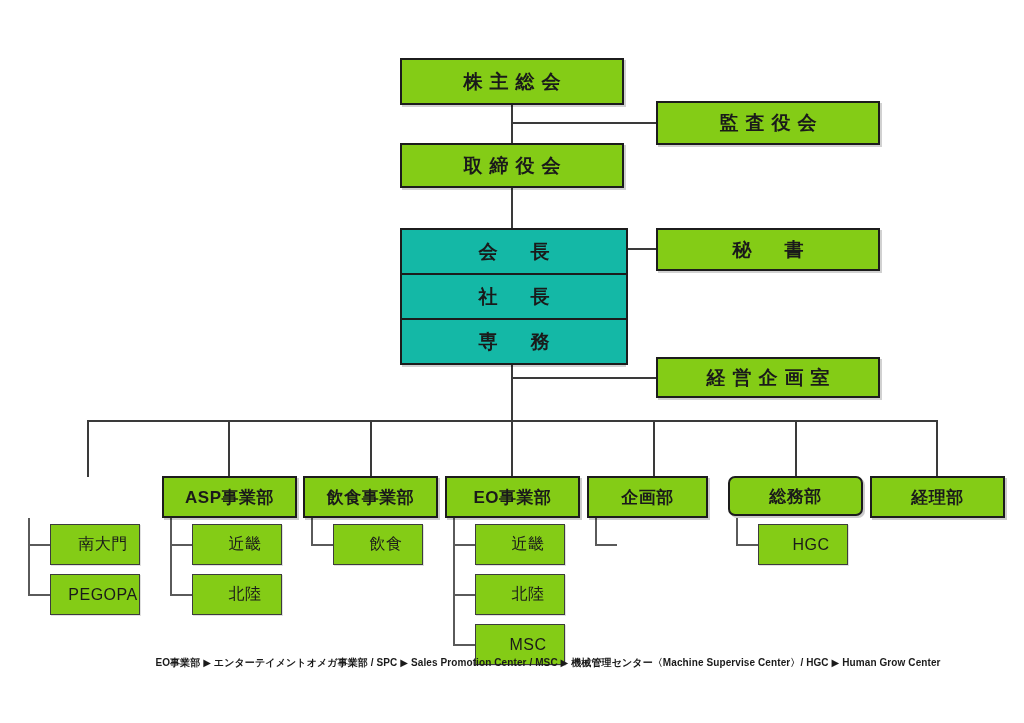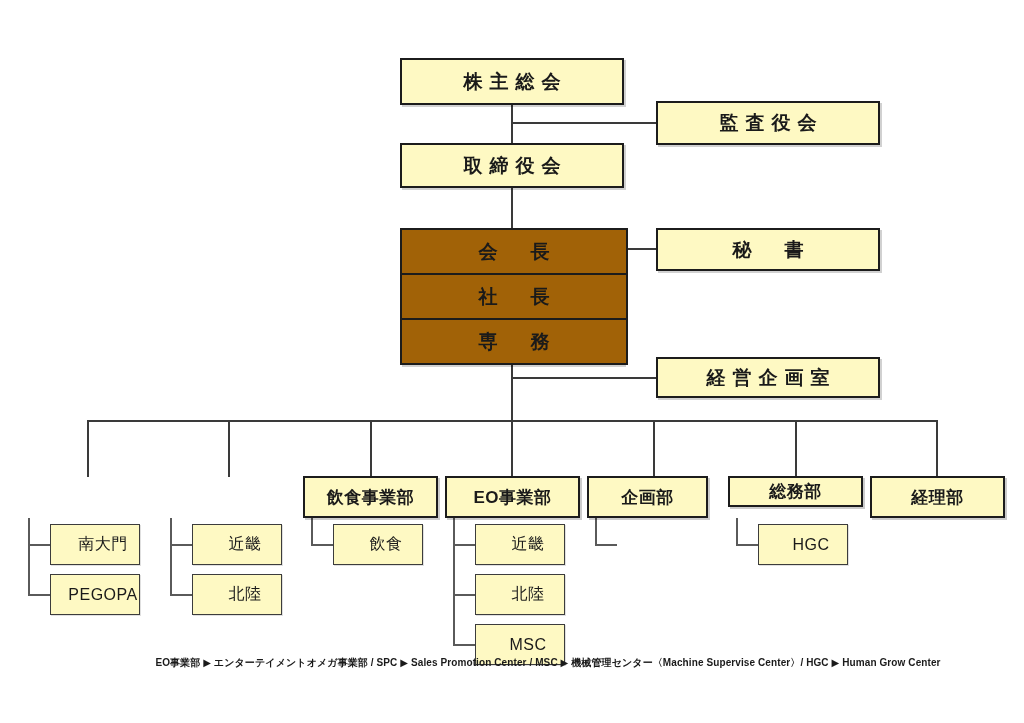"株主総会" .box { background: #fef9c3 -> #84cc16 }
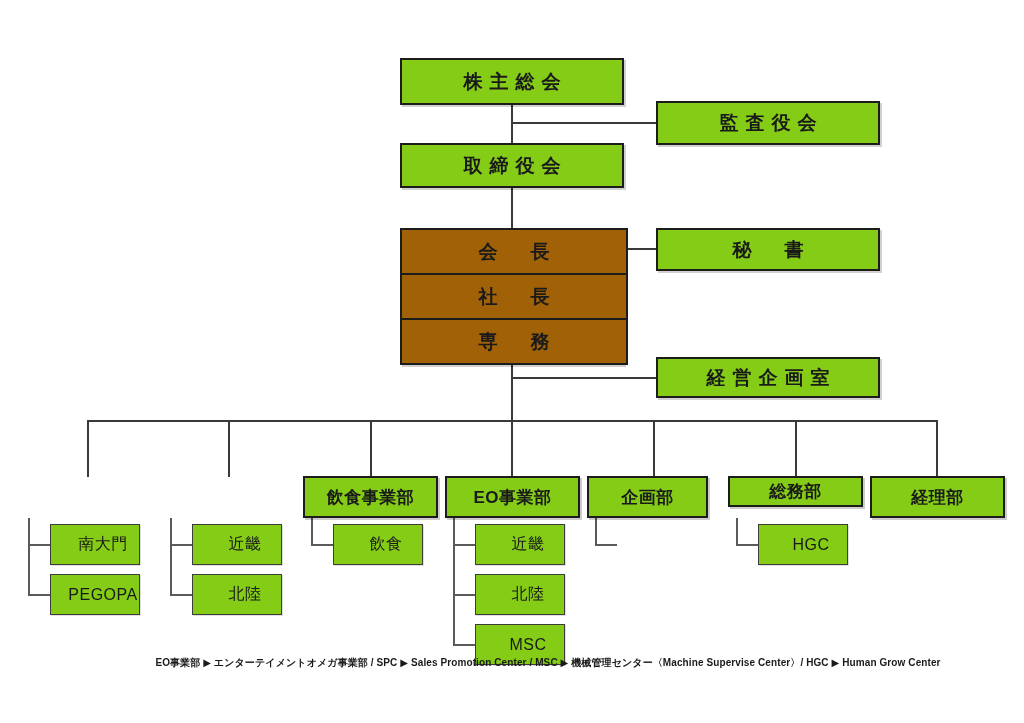"会 長" .box-exec { background: #a16207 -> #14b8a6 }
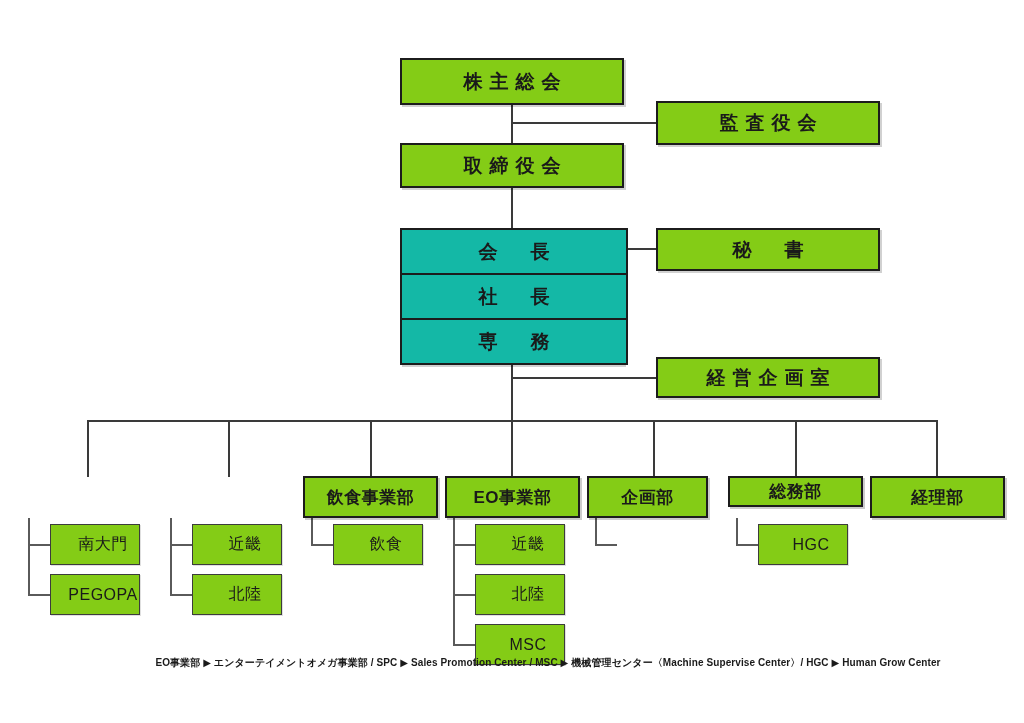"ASP事業部" div.box { html: none -> <div> <span>ASP事業部</span> </div> }
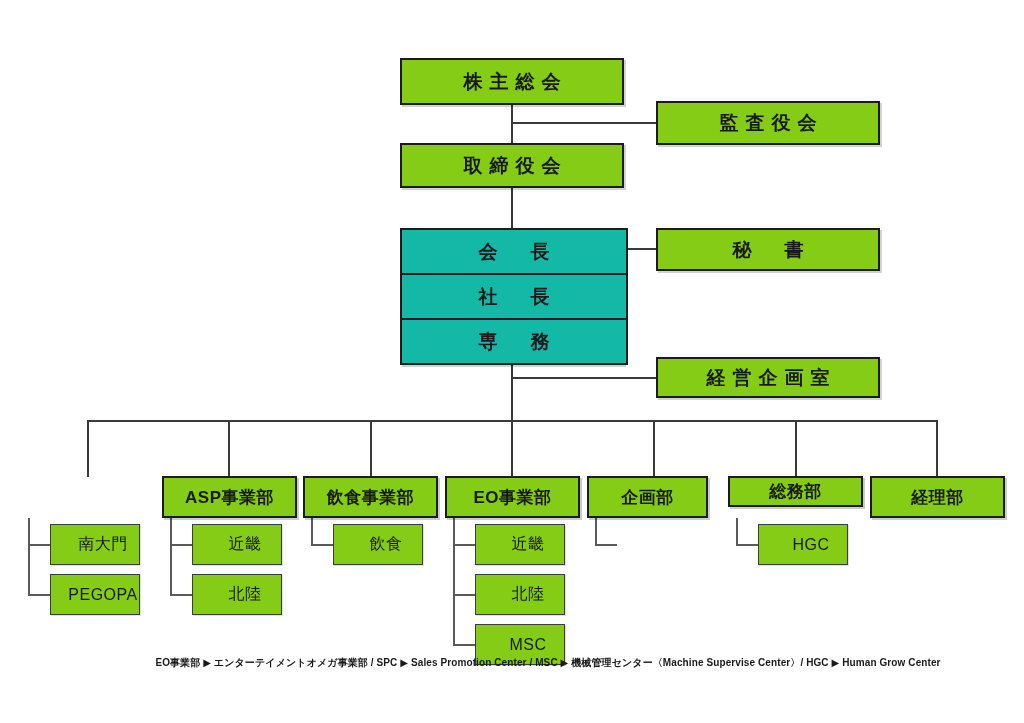"総務部" div.box { border-radius: none -> 7px; height: 31px -> 40px }
